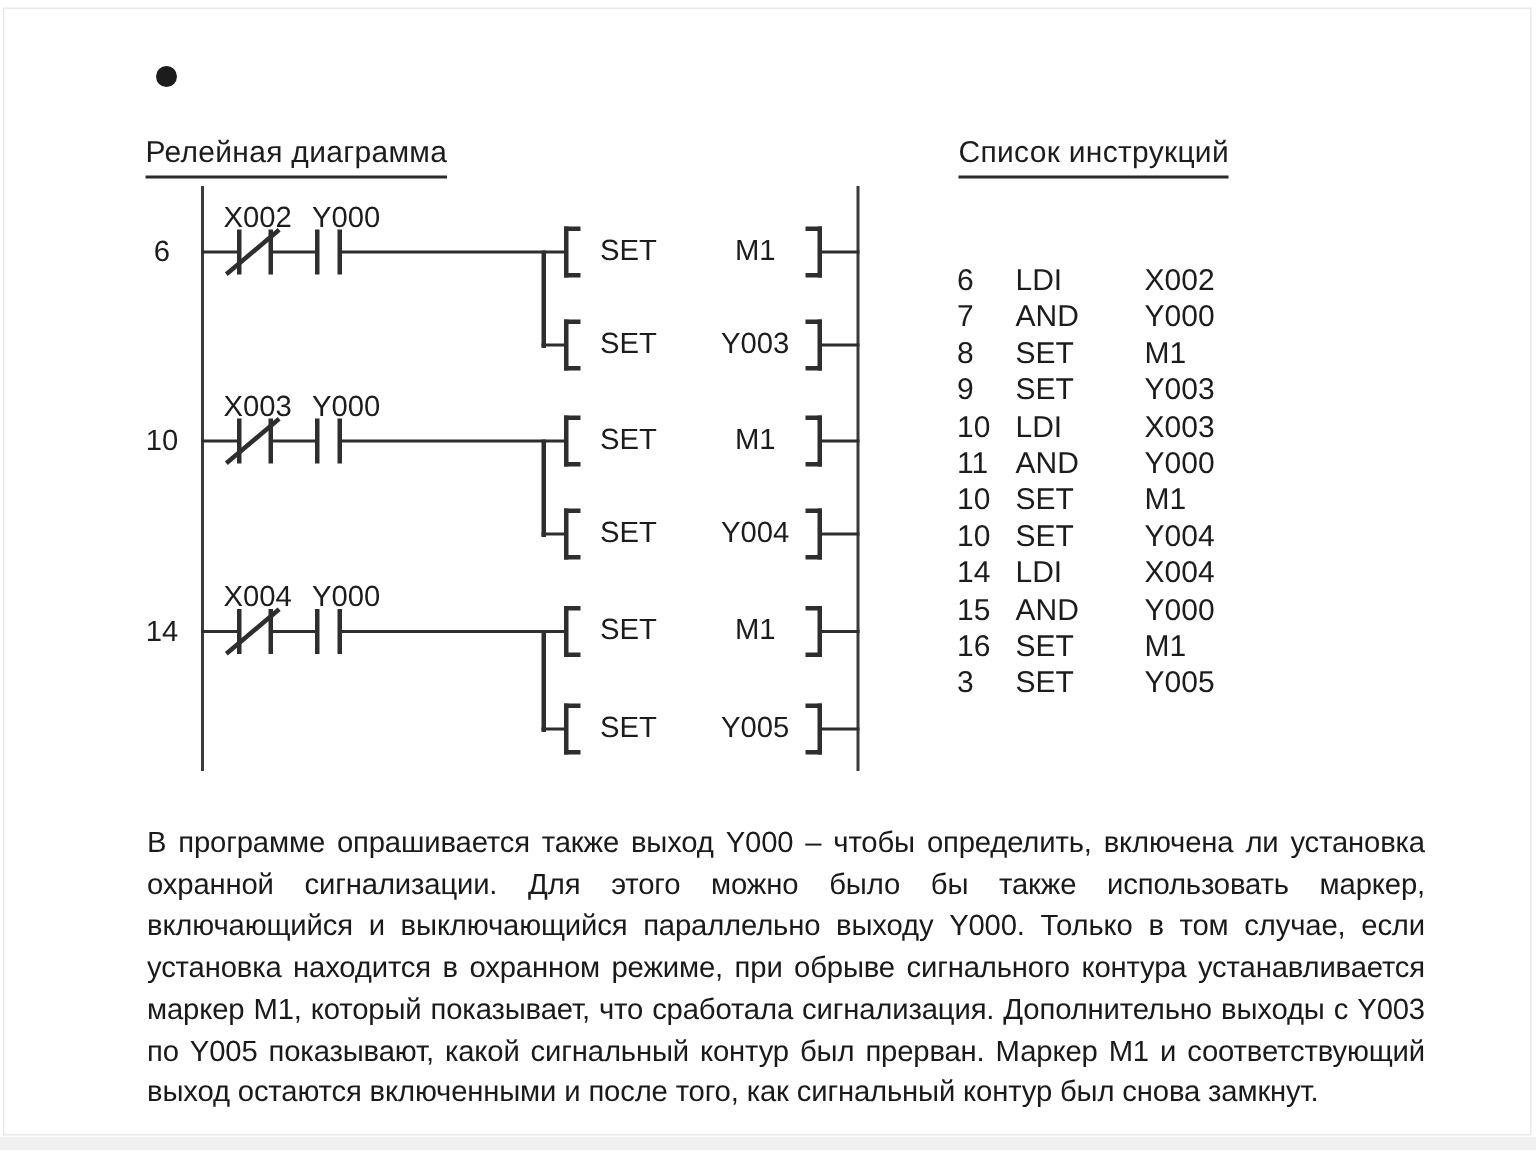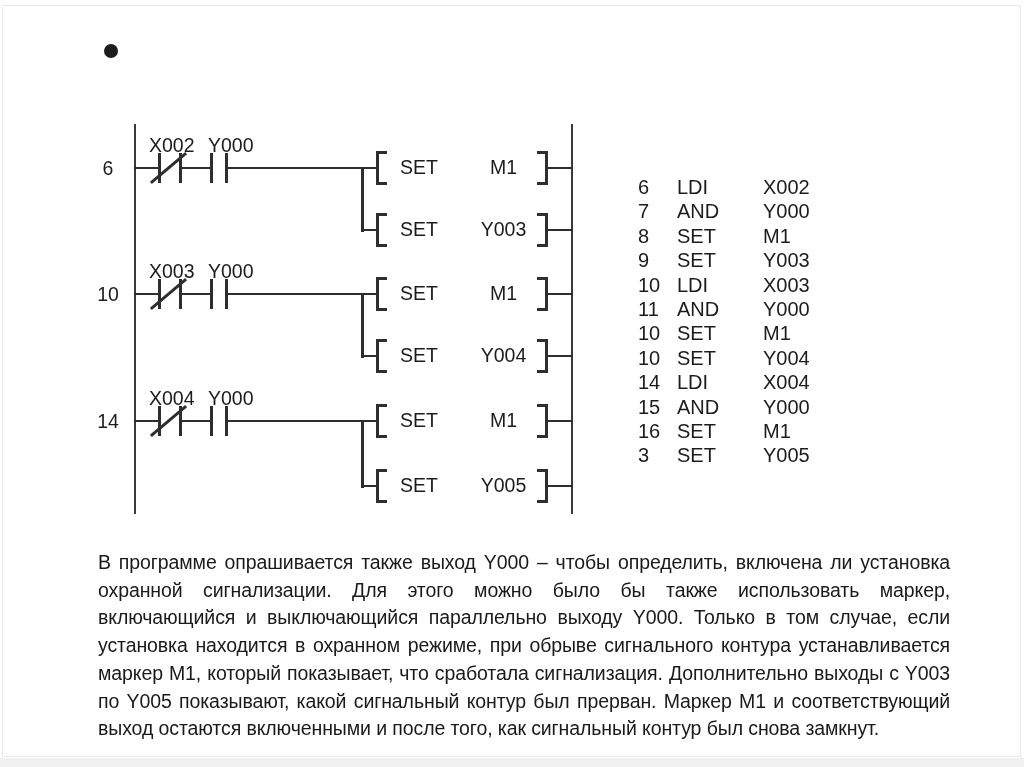"Релейная диаграмма" div.sec-title { html: none -> <div>Релейная диаграмма</div> }
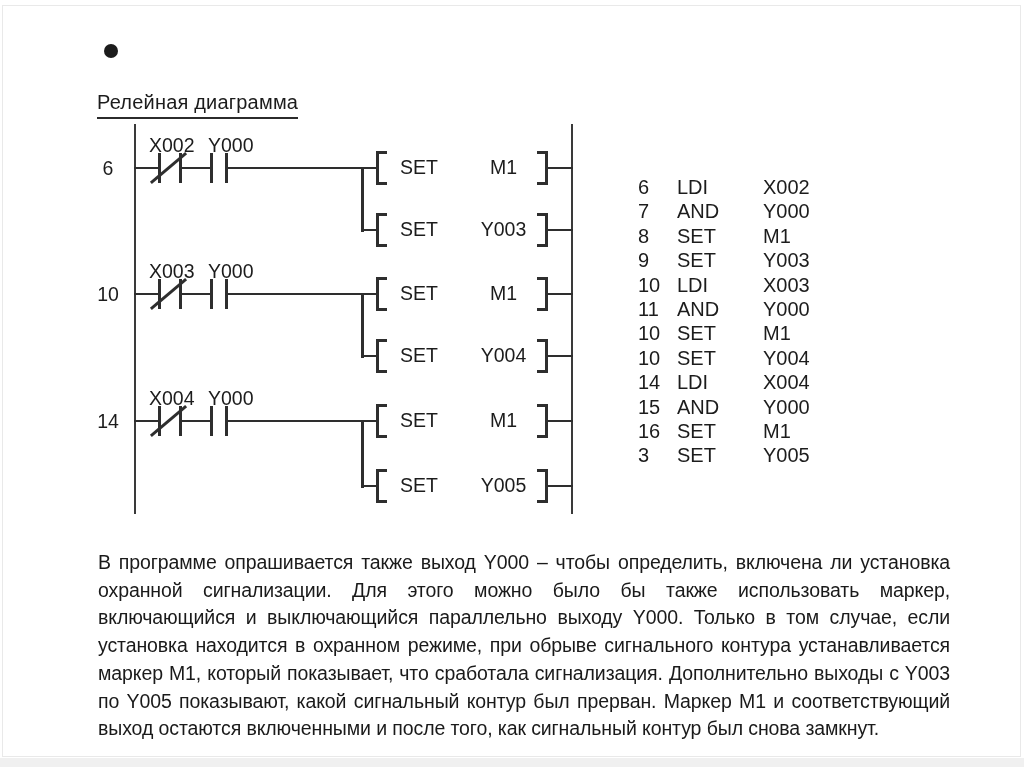"Список инструкций" div.sec-title { html: none -> <div>Список инструкций</div> }
